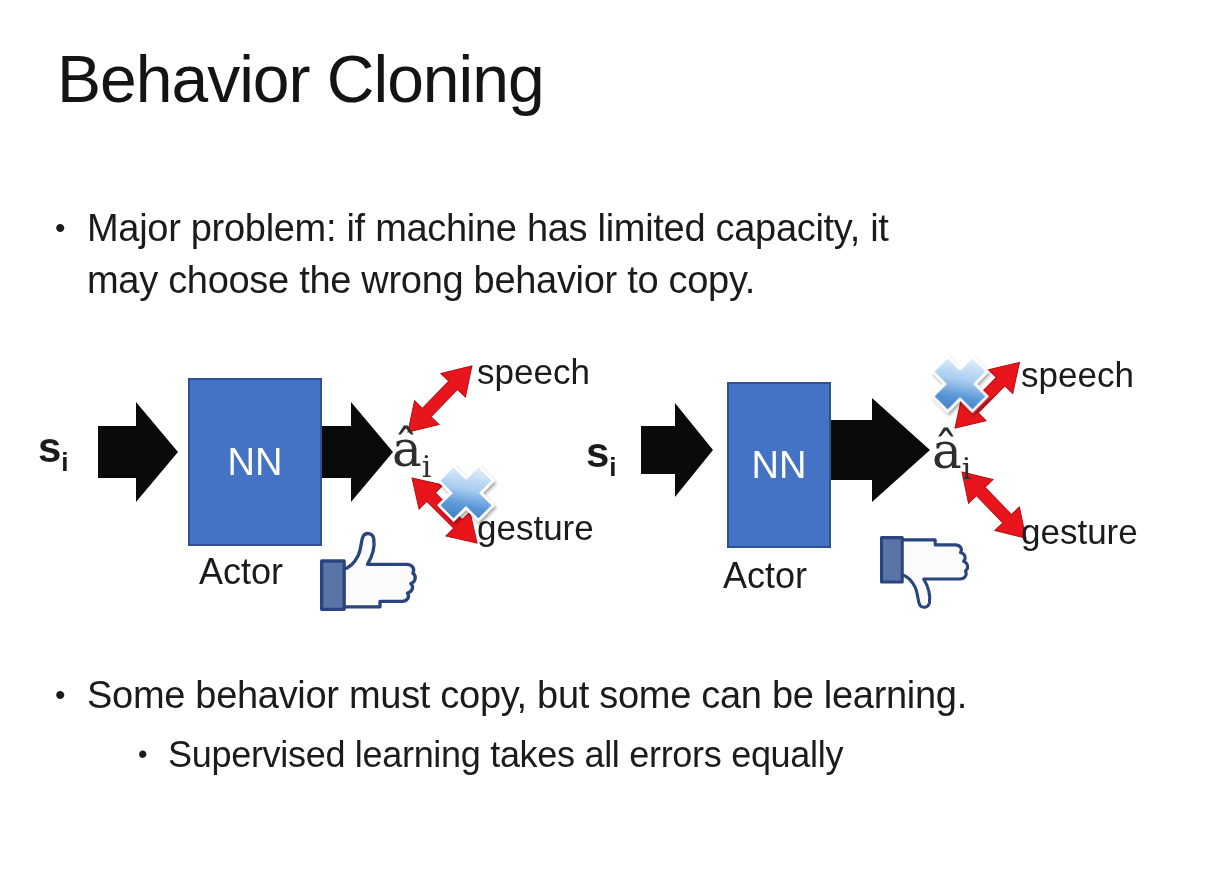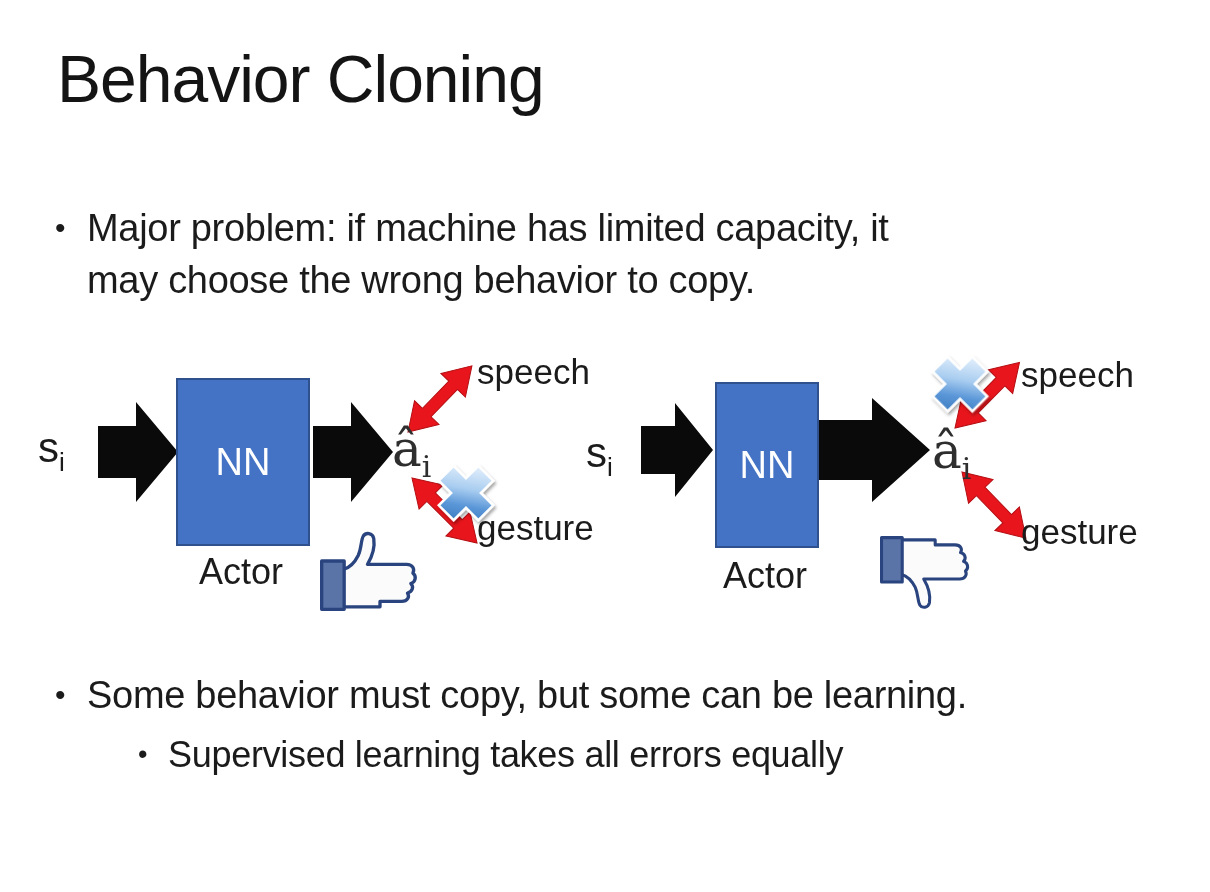"si" .si-label { font-weight: none -> bold }
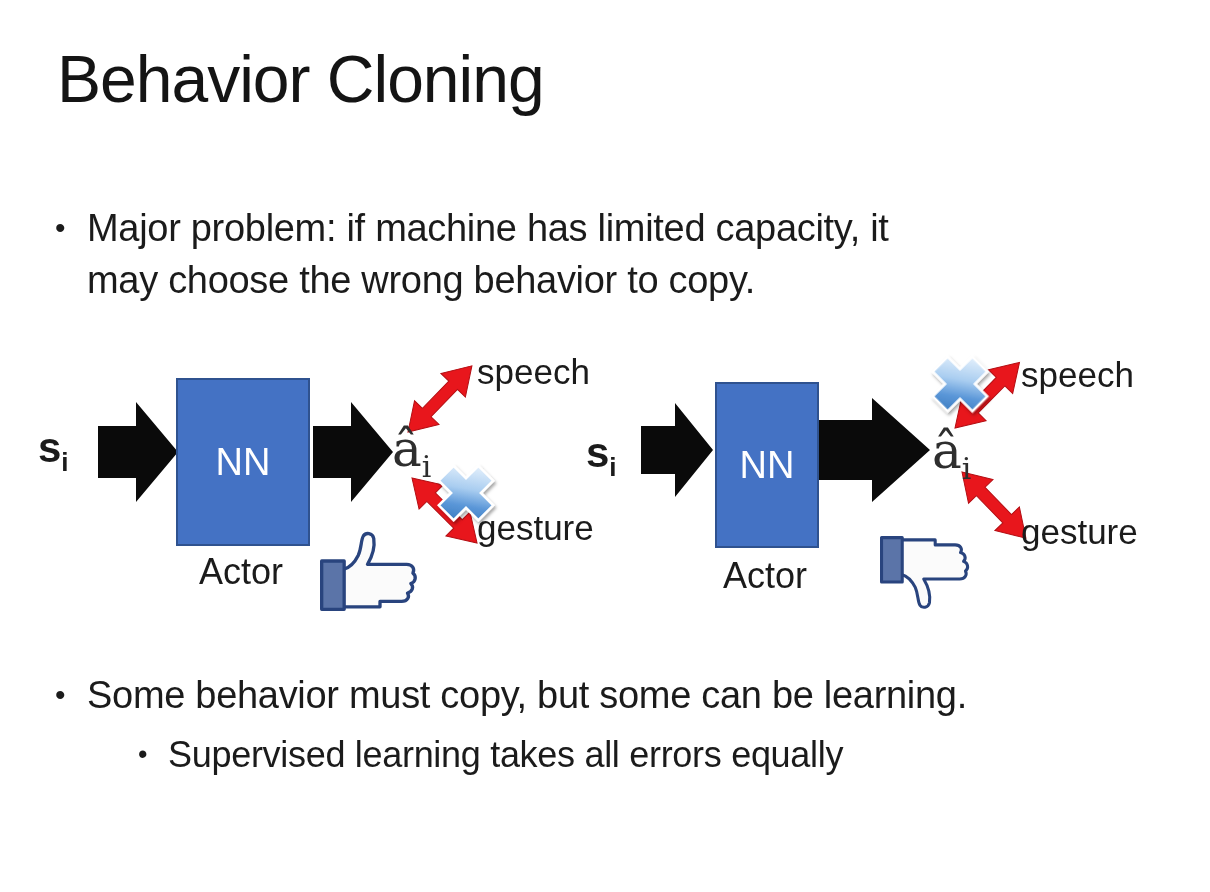"NN" .nnbox { margin-left: none -> 12px }
